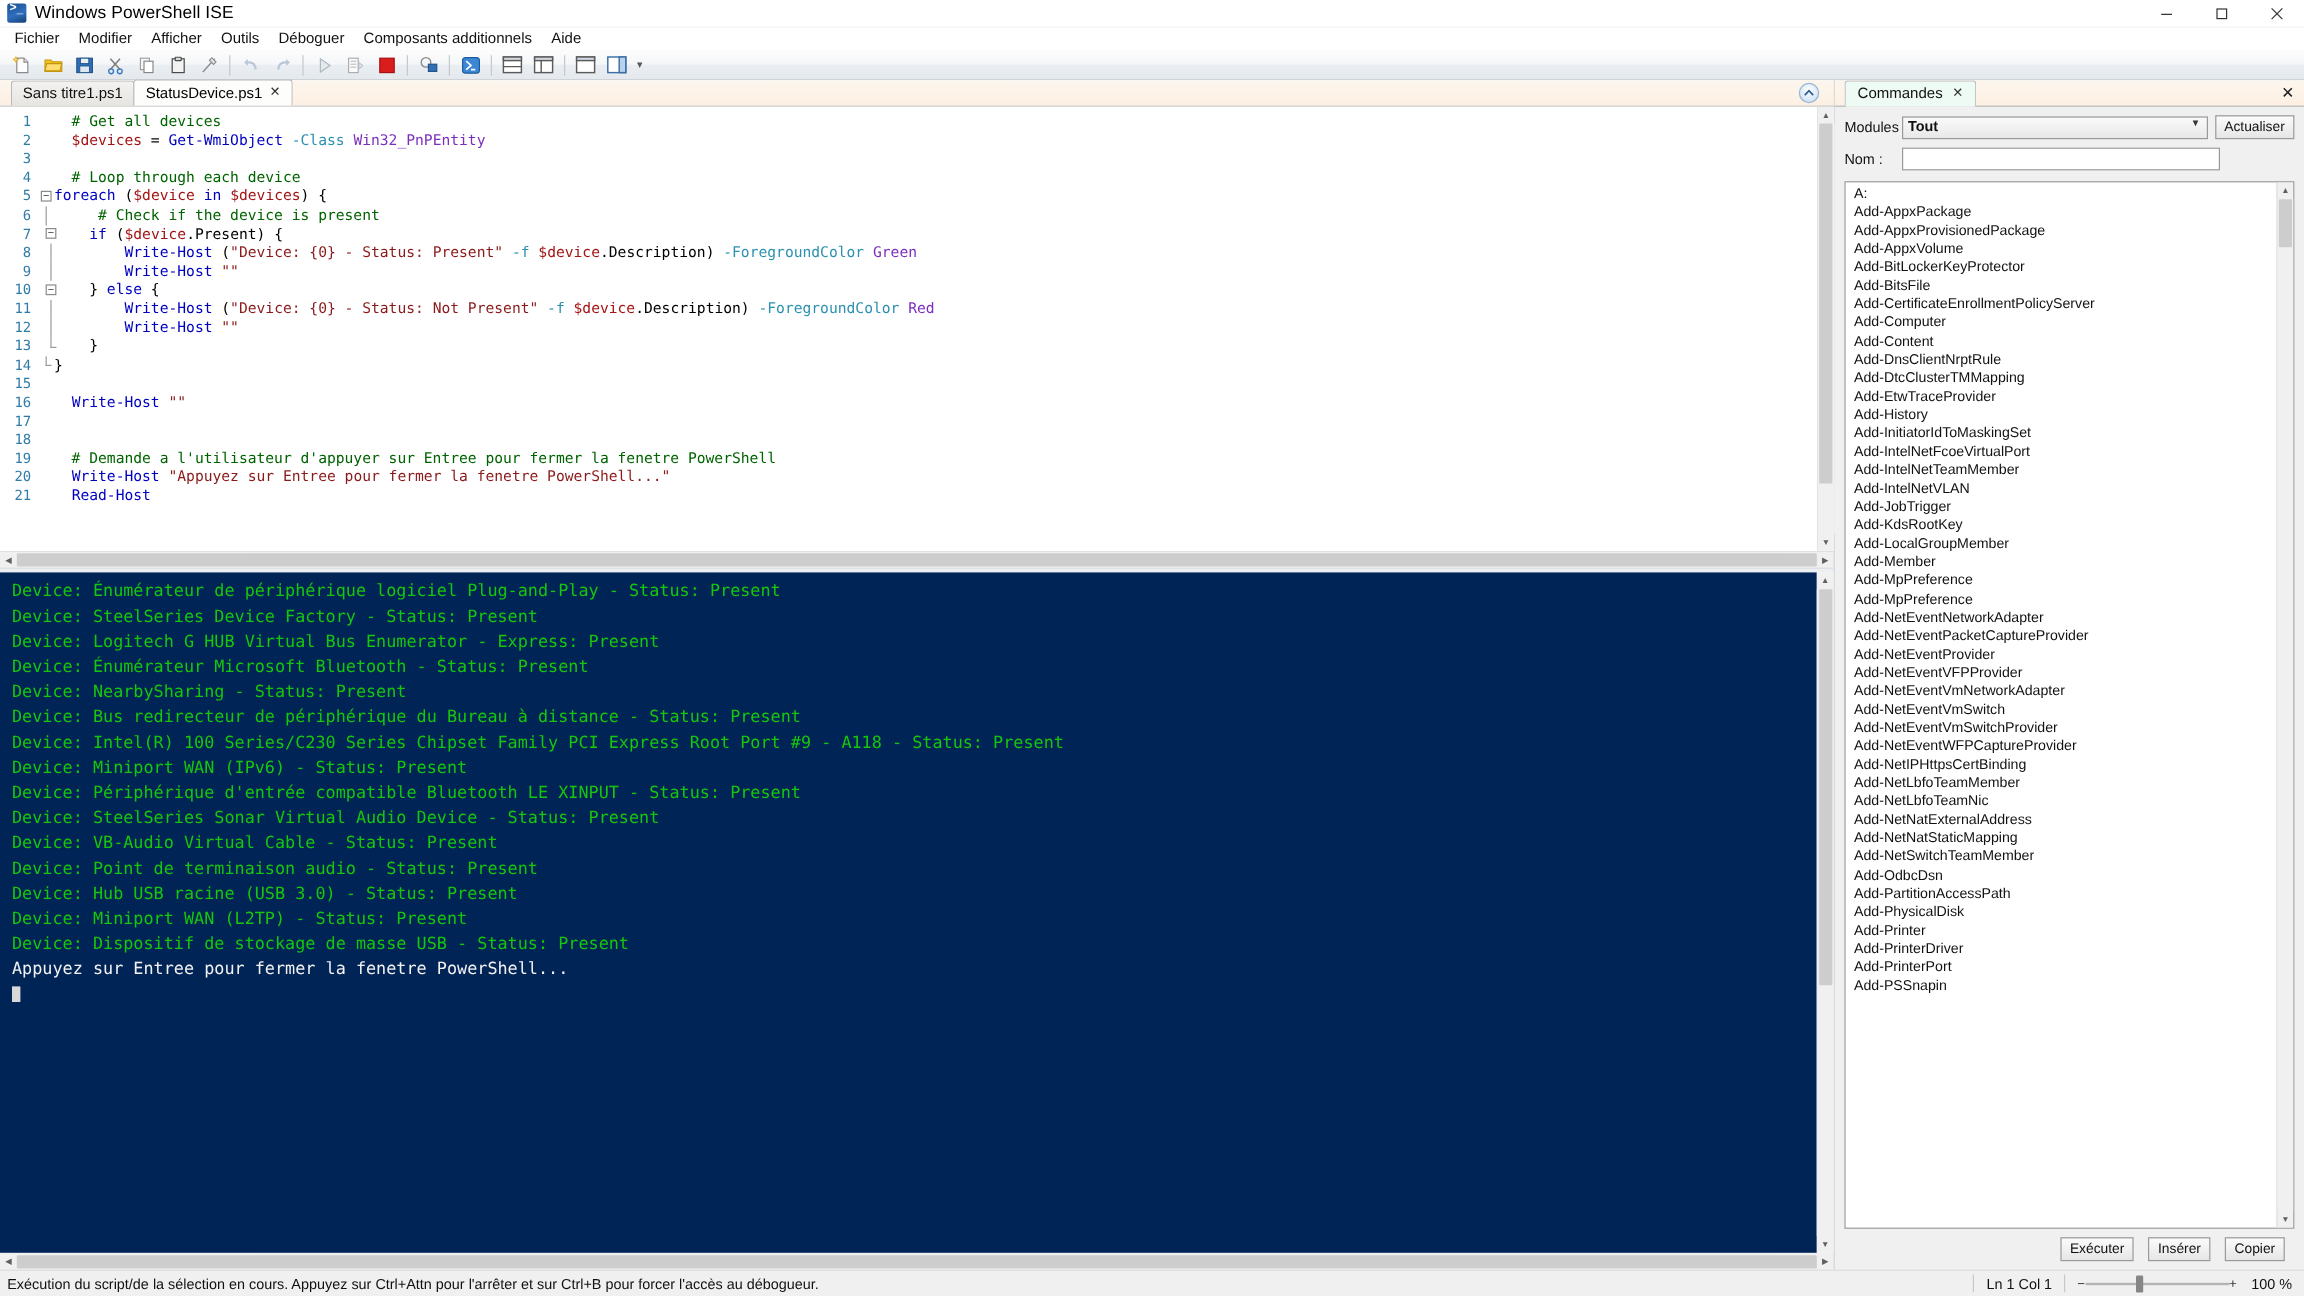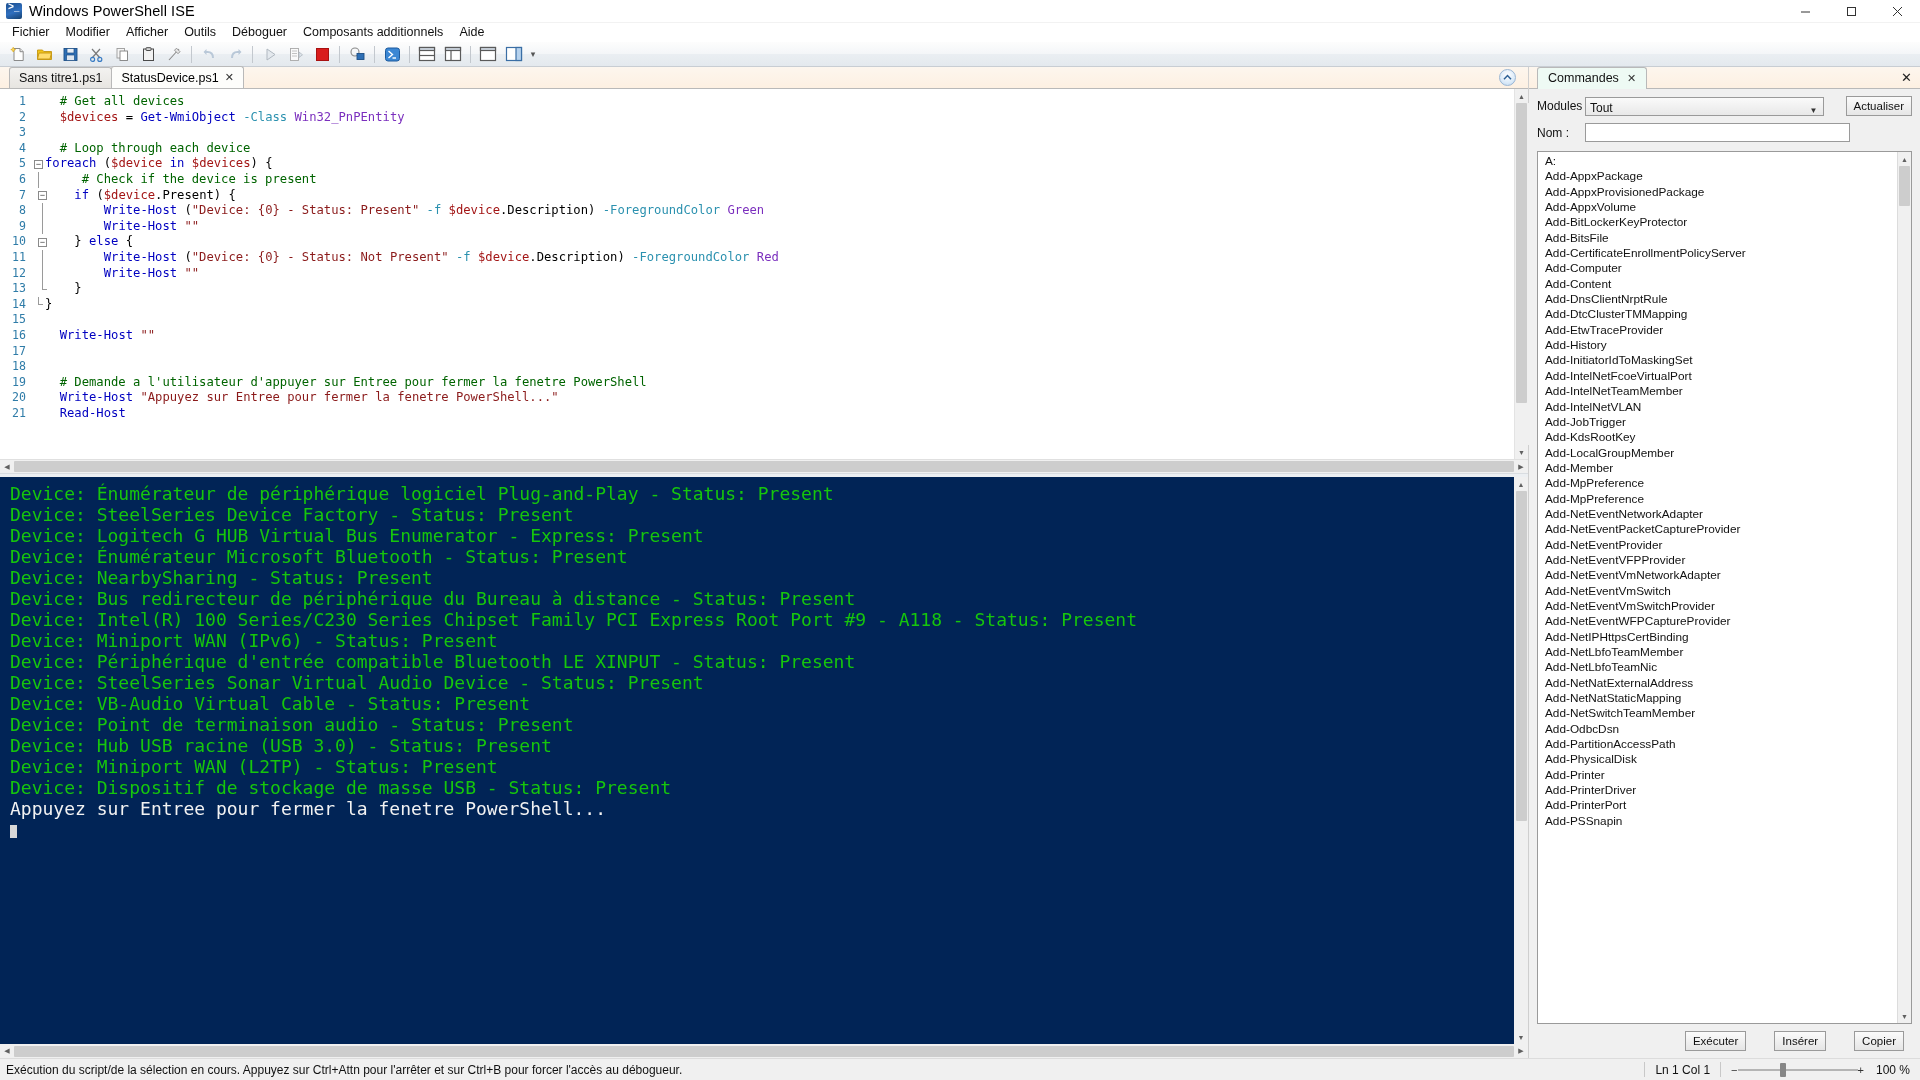"Tout" .sel { align-items: flex-end -> flex-start; font-weight: none -> bold }
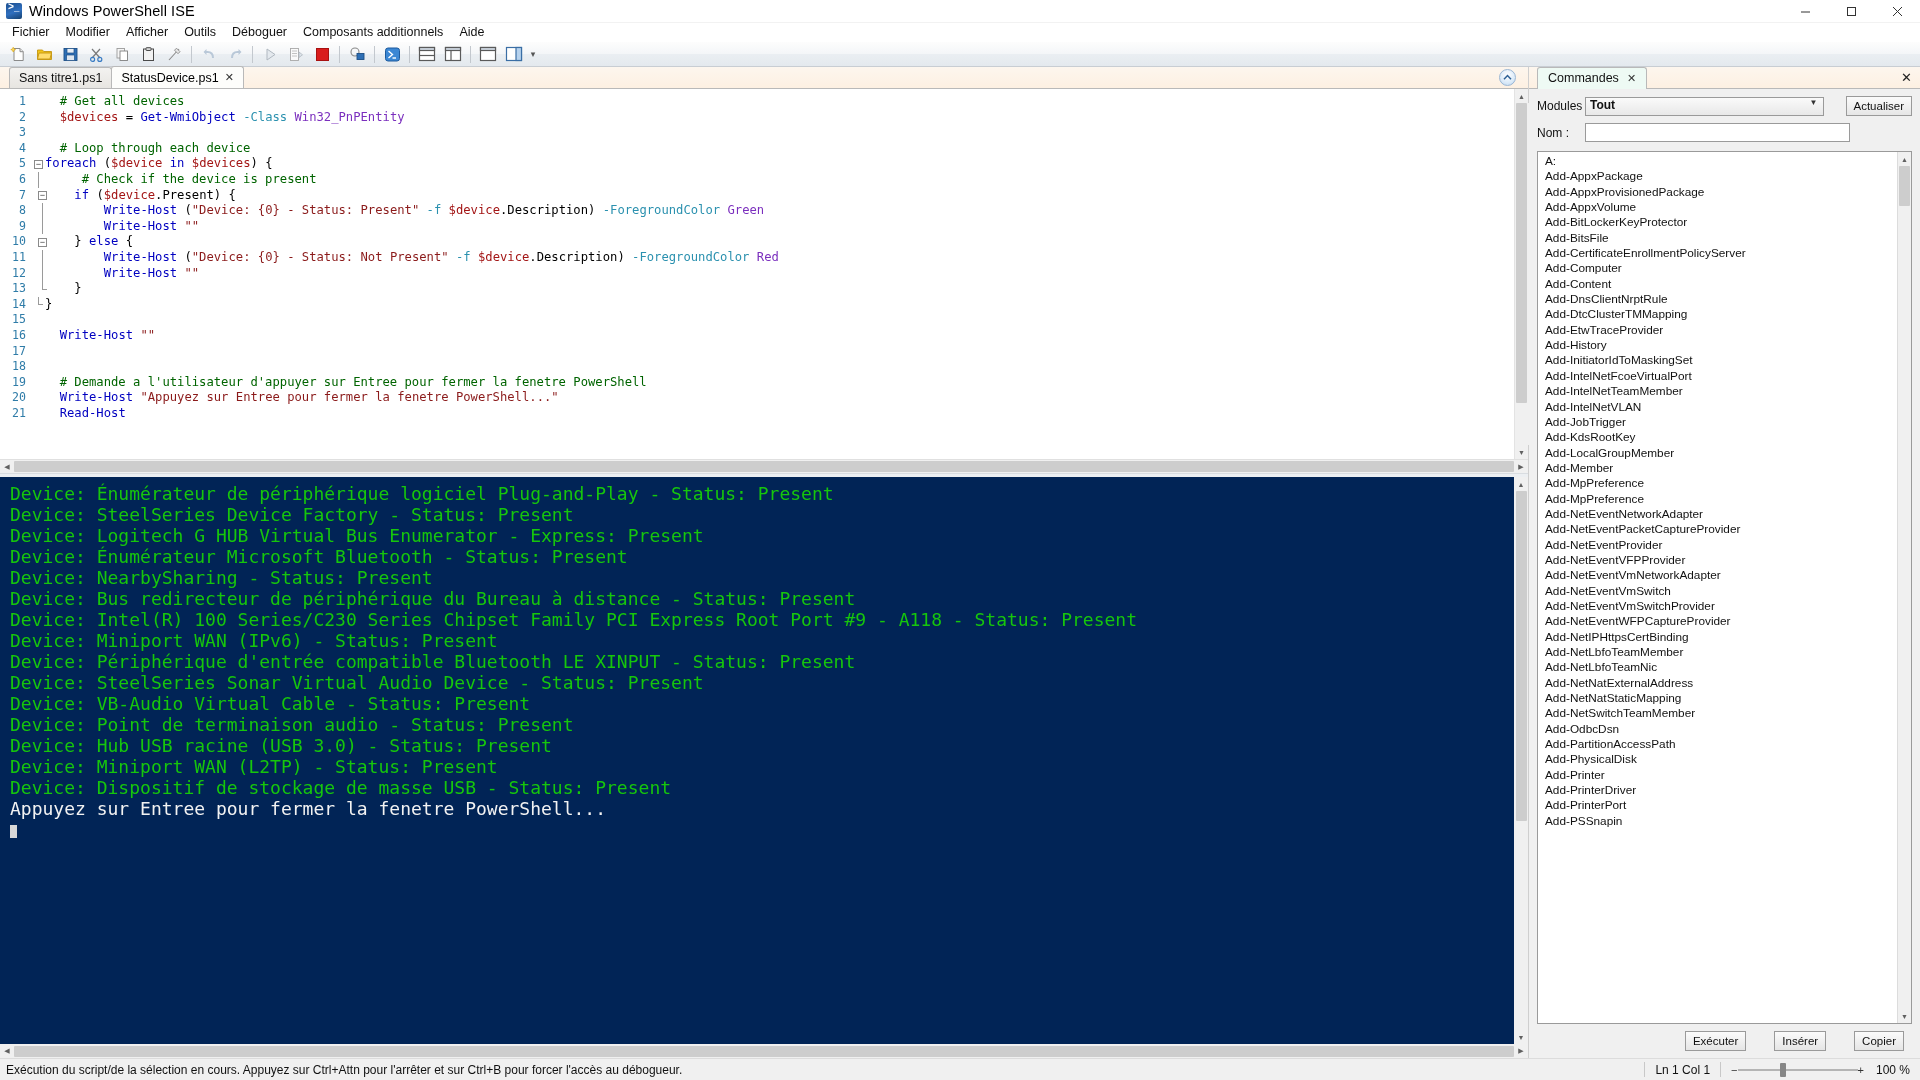"Actualiser" .btn { margin-left: 22px -> 6px }
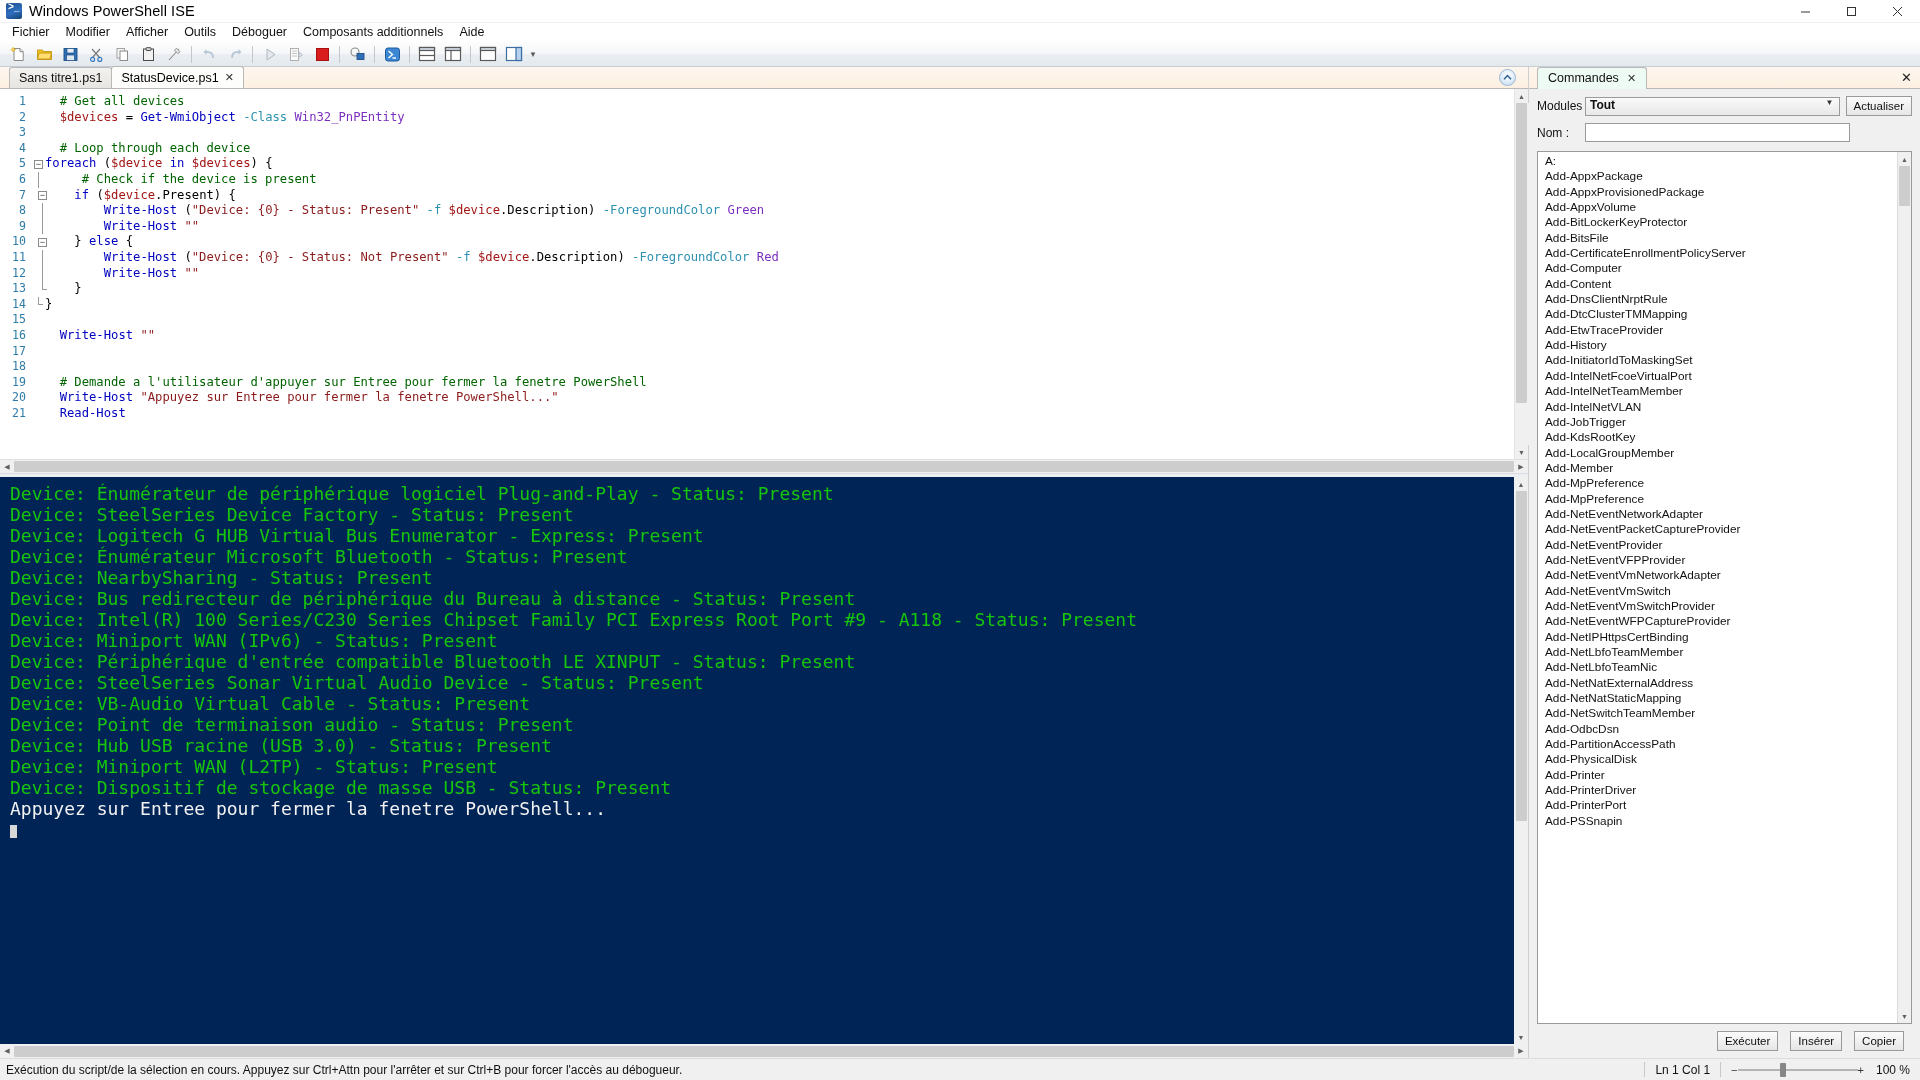"Device: Énumérateur de périphérique" .console { font-size: 18px -> 14px }
